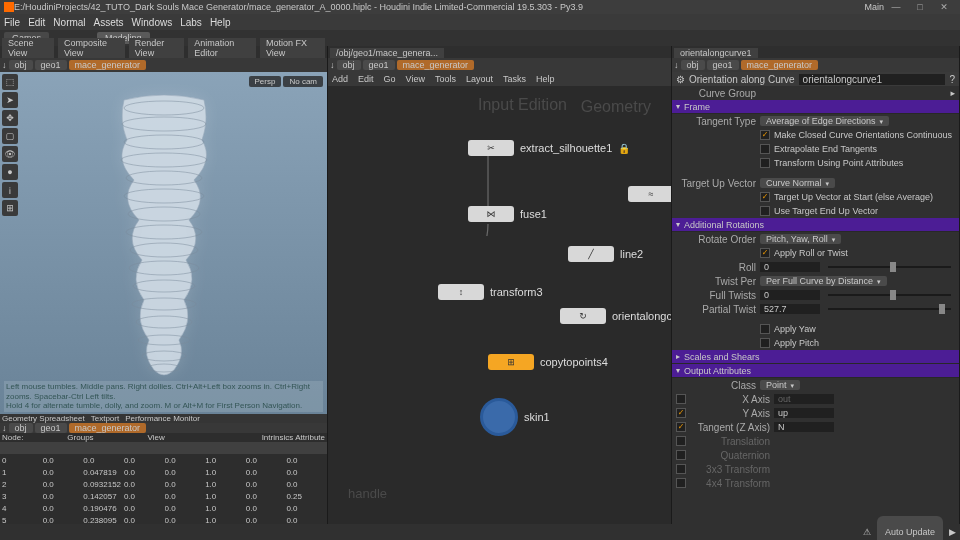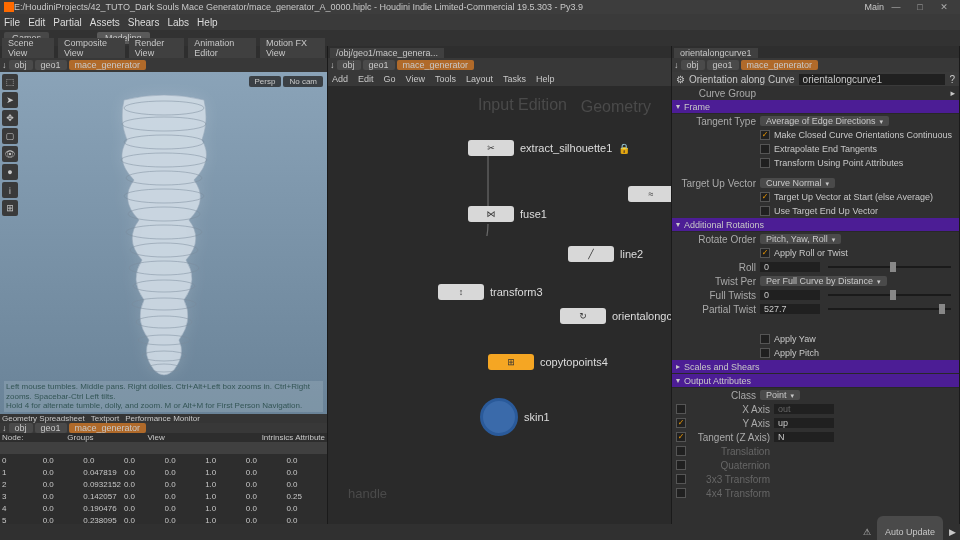"Partial" span { text: Partial -> Normal }
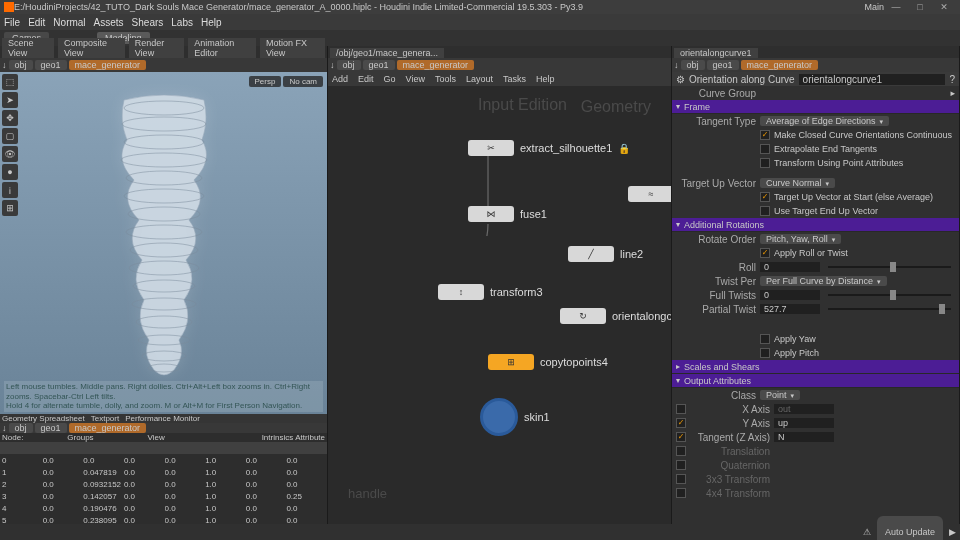"Shears" span { text: Shears -> Windows }
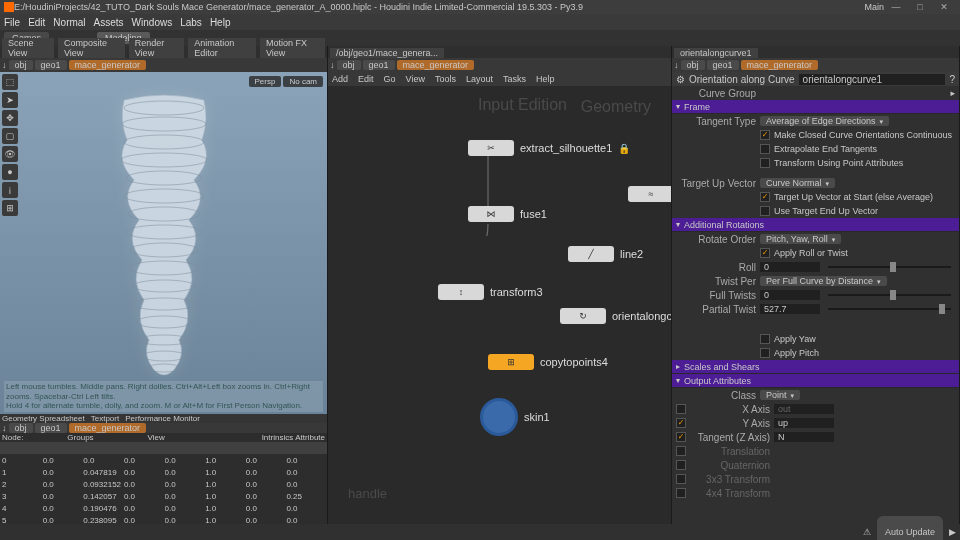"Apply Yaw" div.prow { margin-top: 16px -> 6px }
